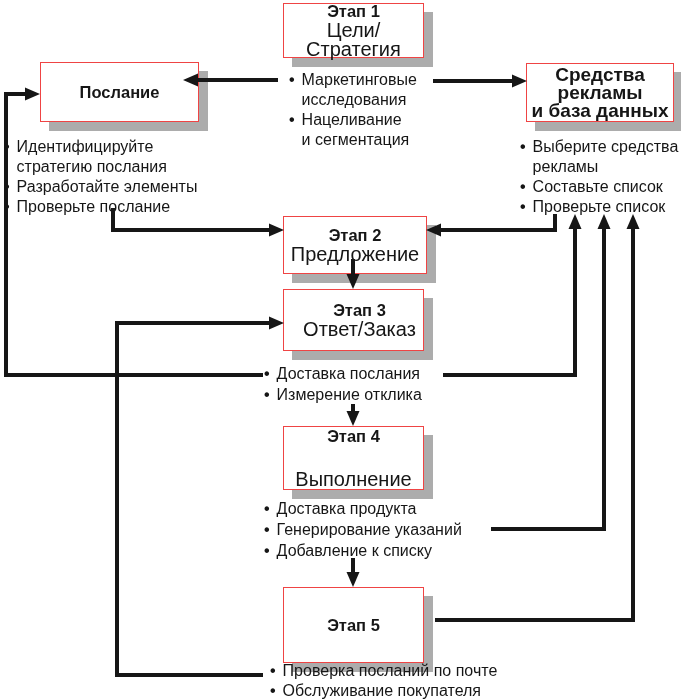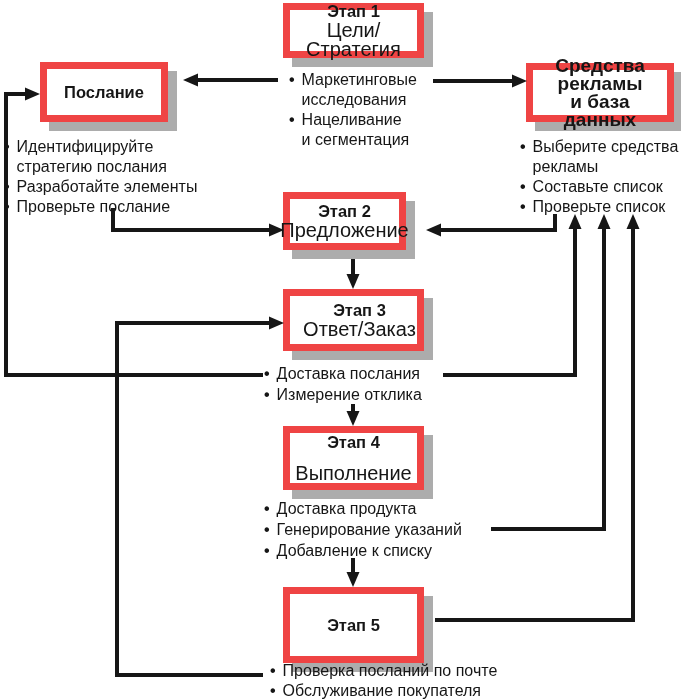"Этап 1" .box { border: 7px solid #ef4444 -> 1px solid #ef4444 }
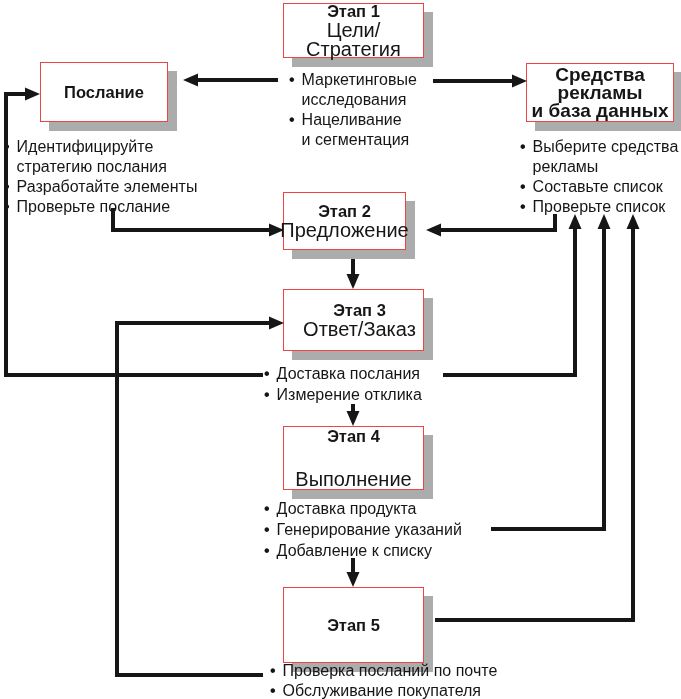"Послание" div.box { width: 128px -> 159px }
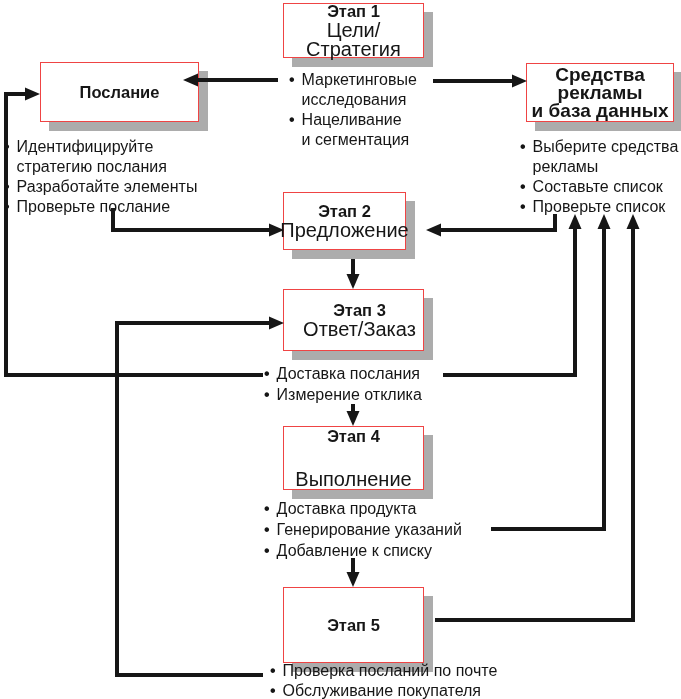"Этап 2" div.box { top: 192px -> 216px; width: 123px -> 144px }
